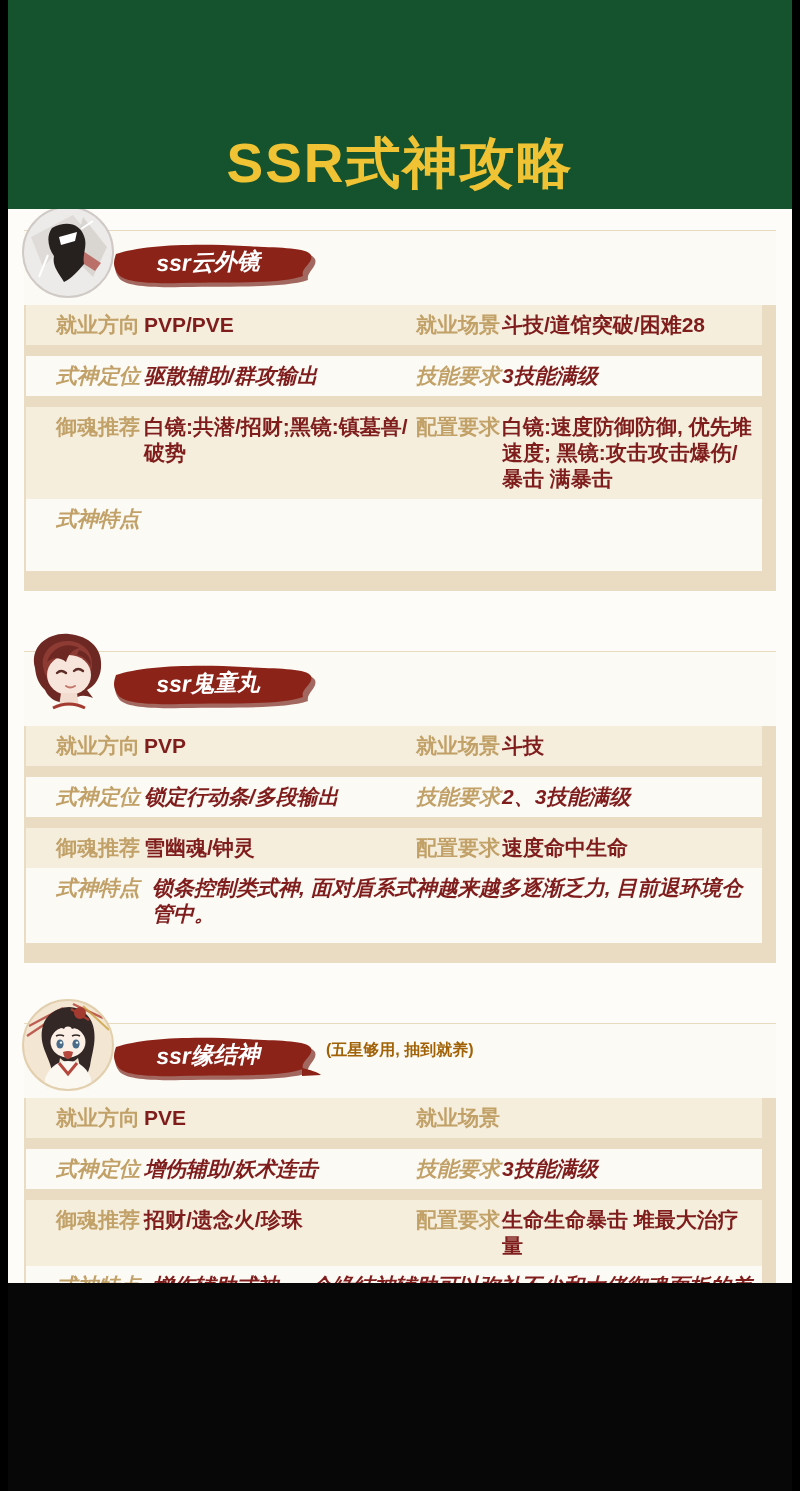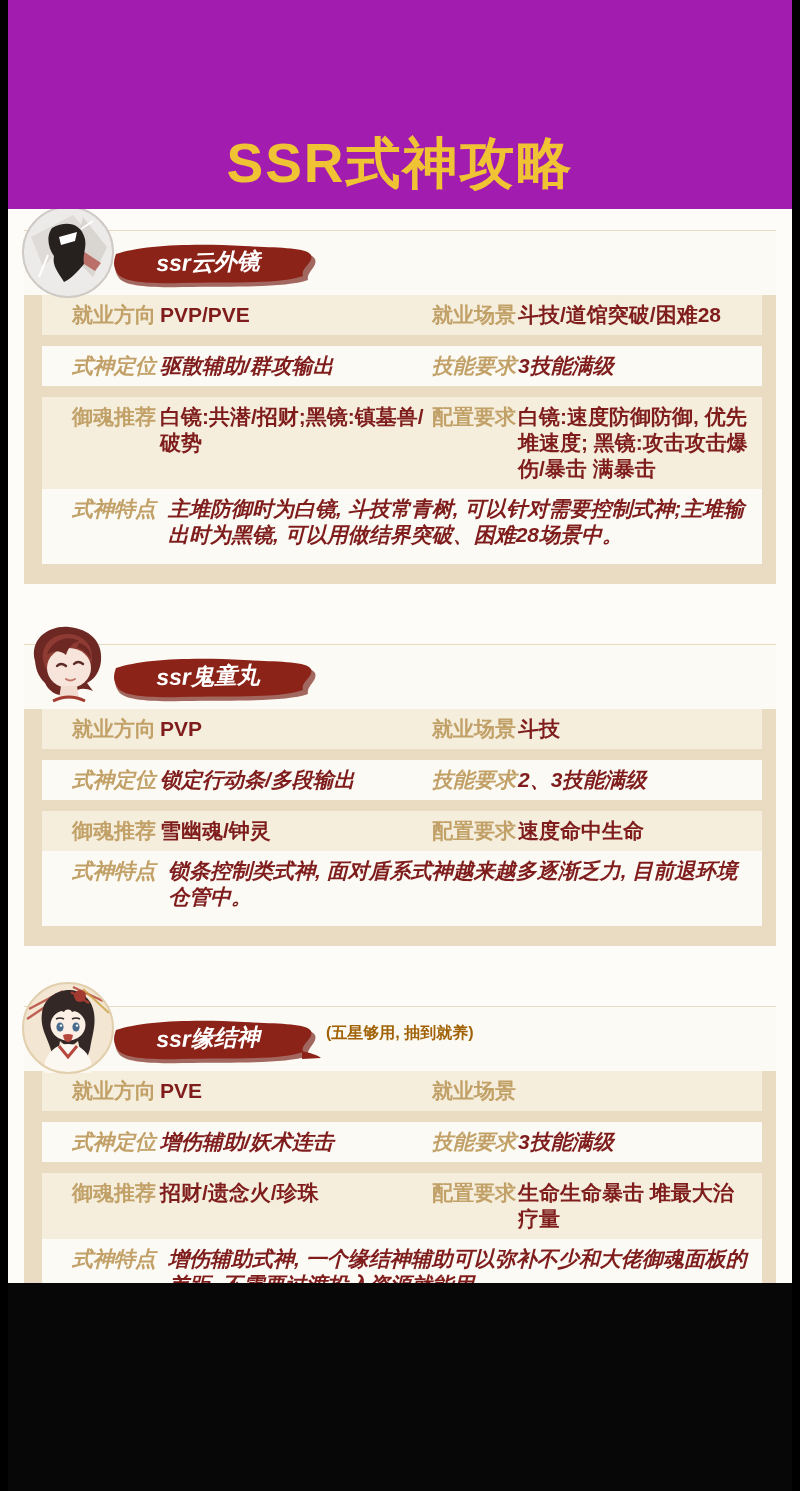"SSR式神攻略" .header-band { background: #a21caf -> #14532d }
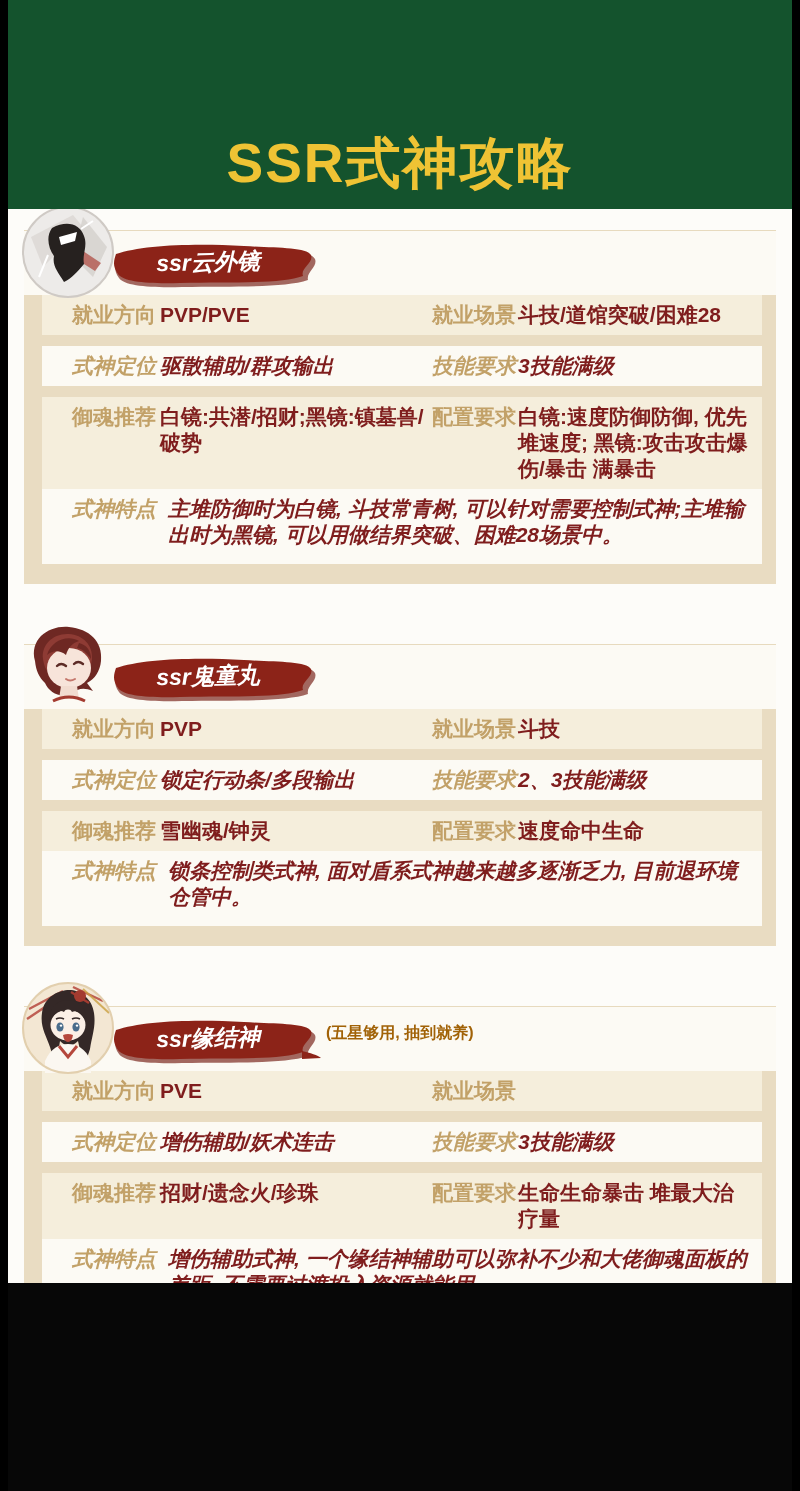"就业方向" .rows-wrap { margin-top: none -> 10px; padding: 0 14px 20px 18px -> 0 14px 20px 2px }
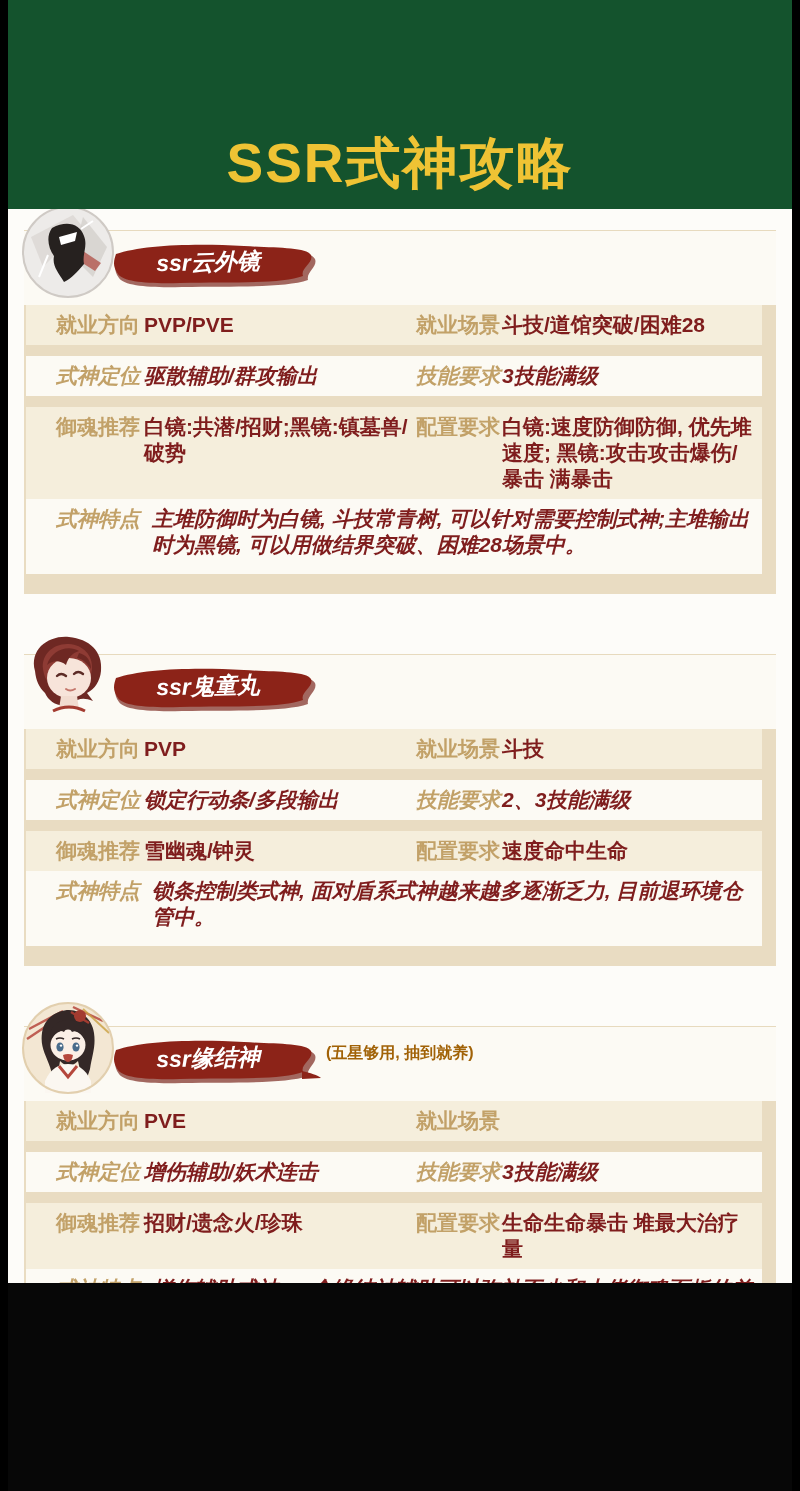"主堆防御时为白镜, 斗技常青树, 可以针对需要控制式神;主堆输出时为黑镜," span.f-value { html: <span>主堆防御时为白镜, 斗技常青树, 可以针对需要控制式神;主堆输出时为黑镜, 可以用做结界突破、困难28场景中。</span> -> none }
